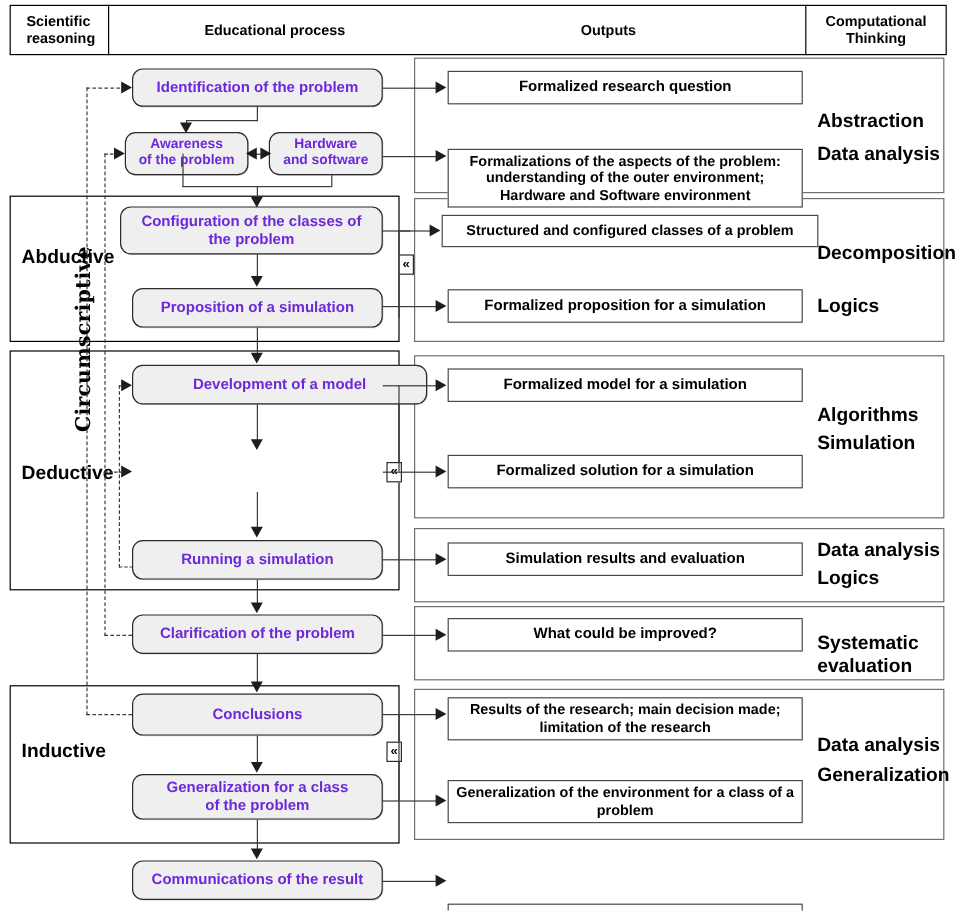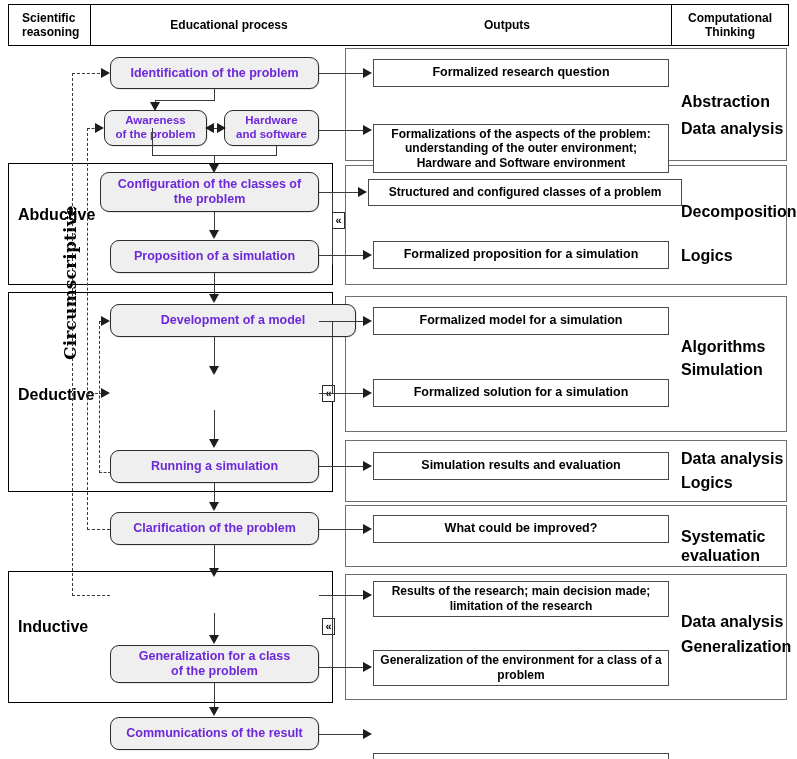"Conclusions" div.pbox { html: none -> <div>Conclusions</div> }
